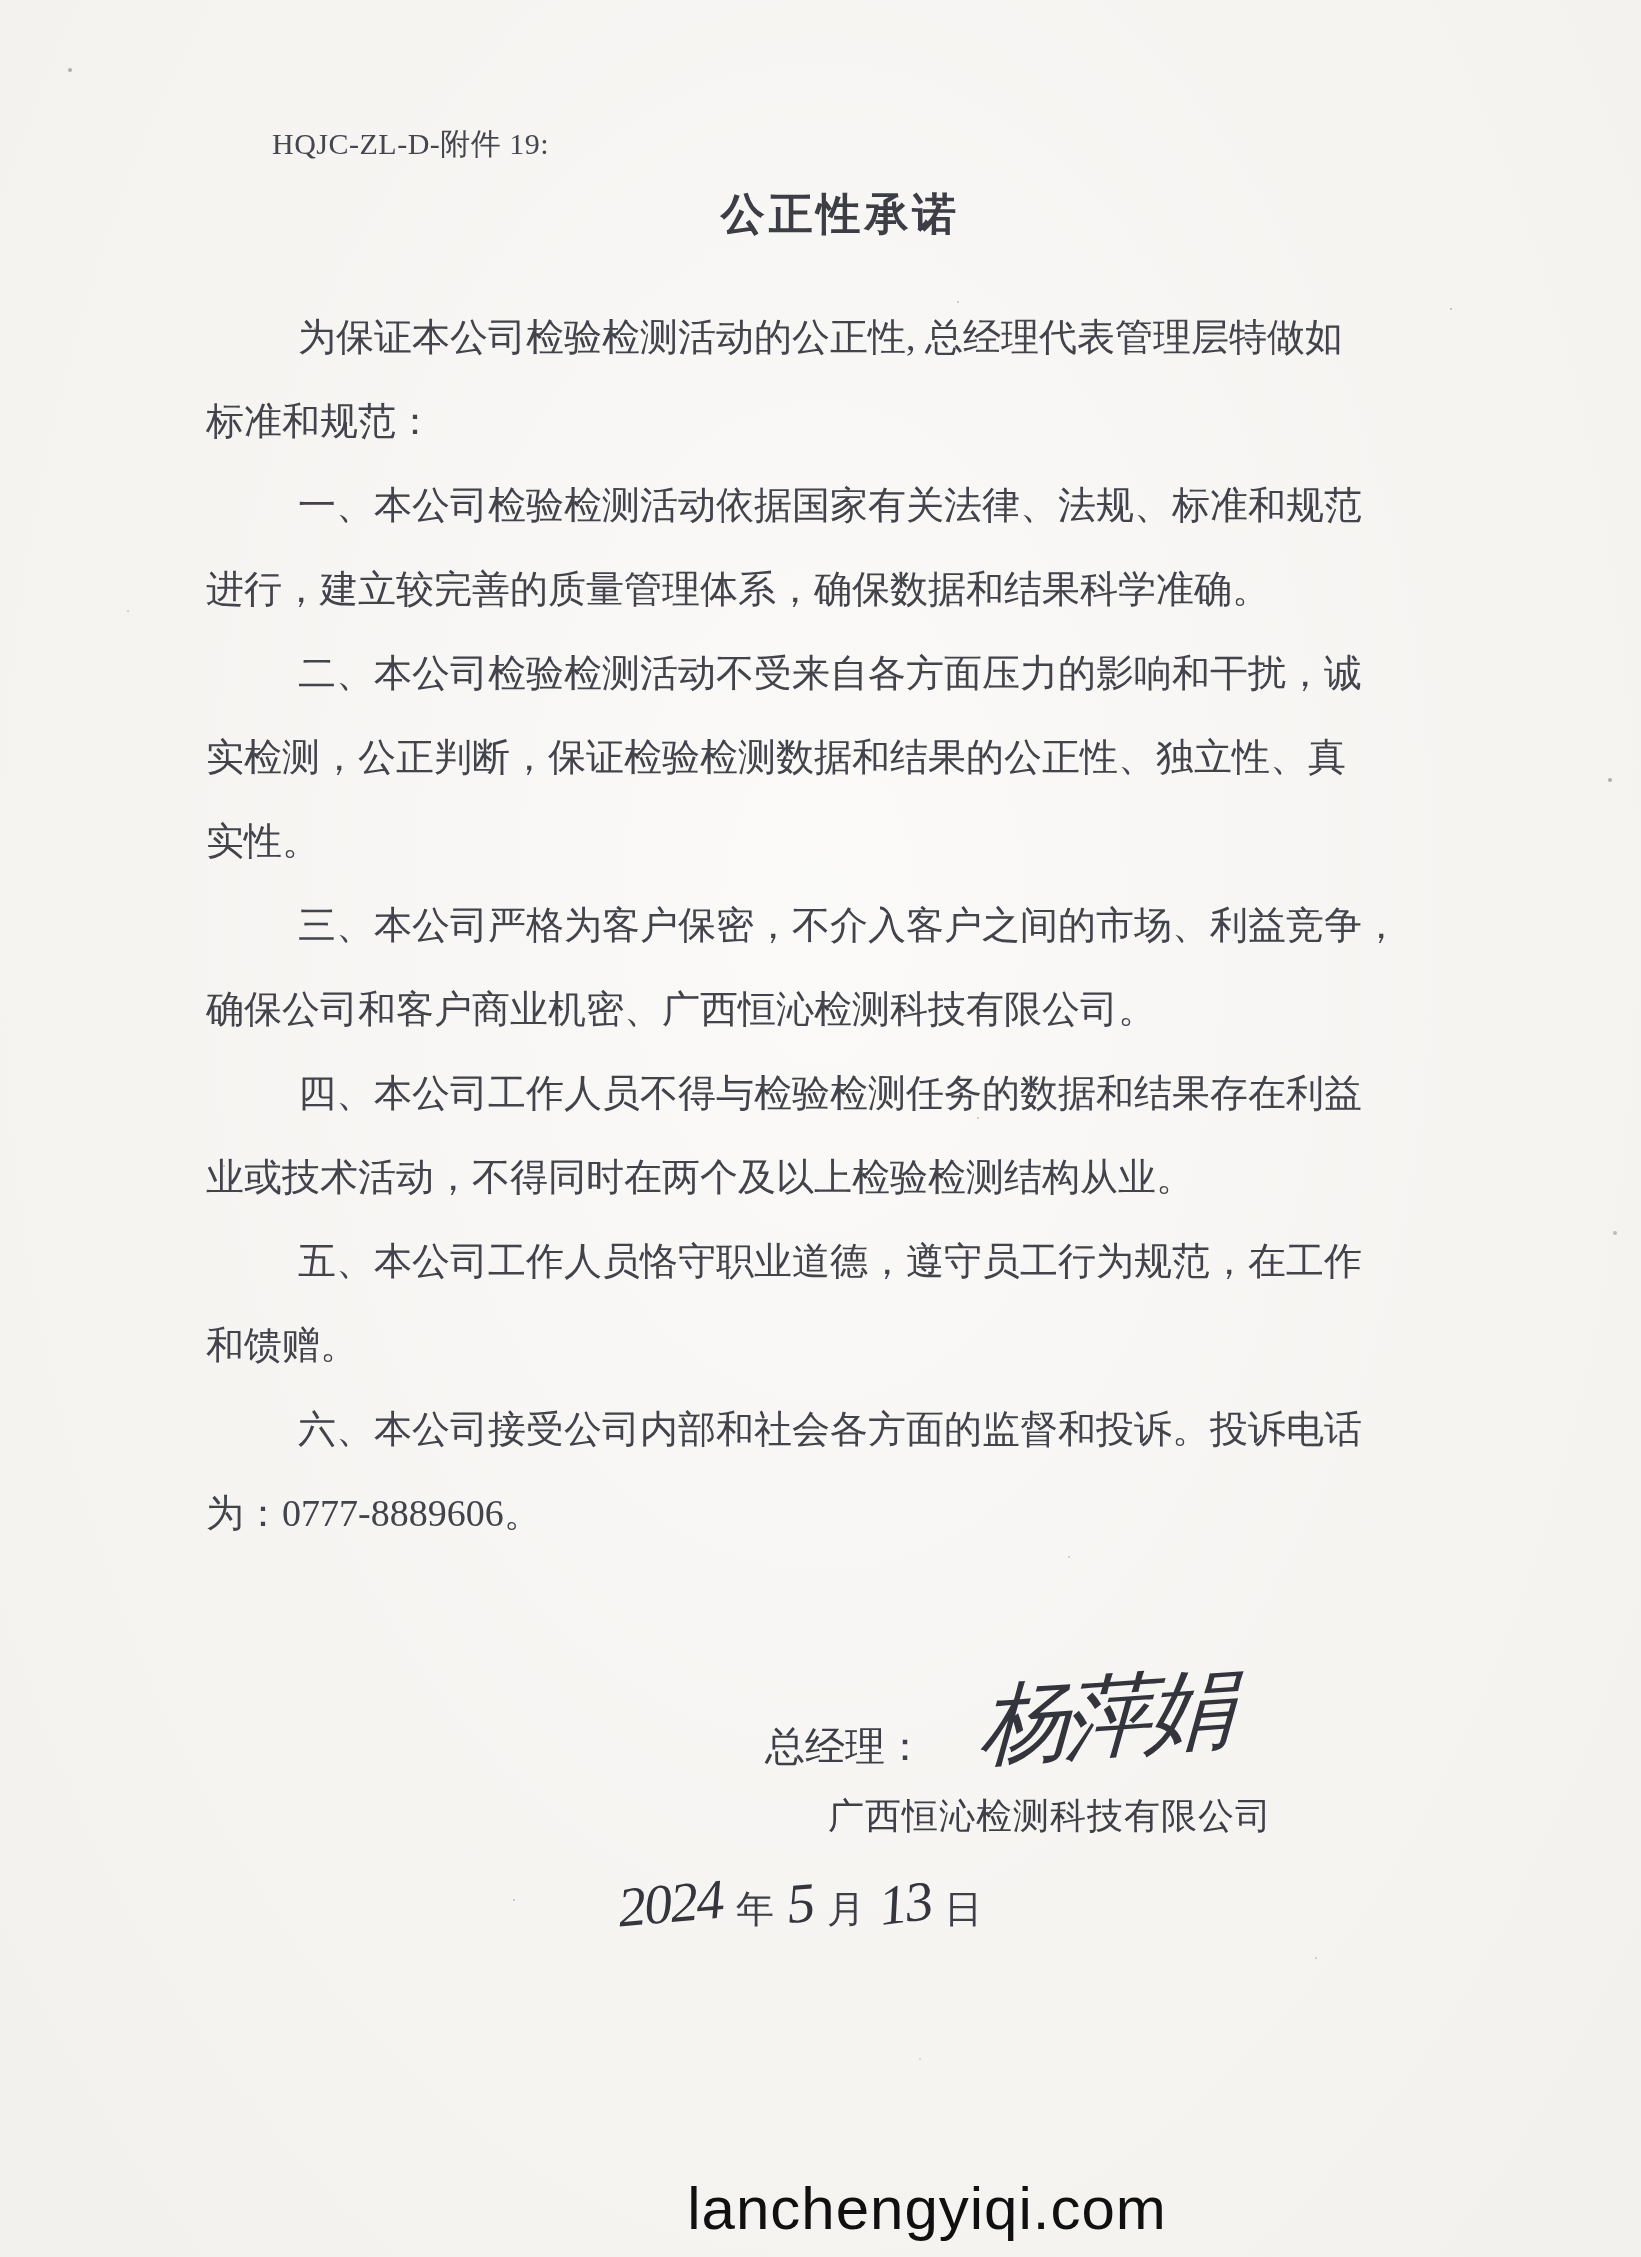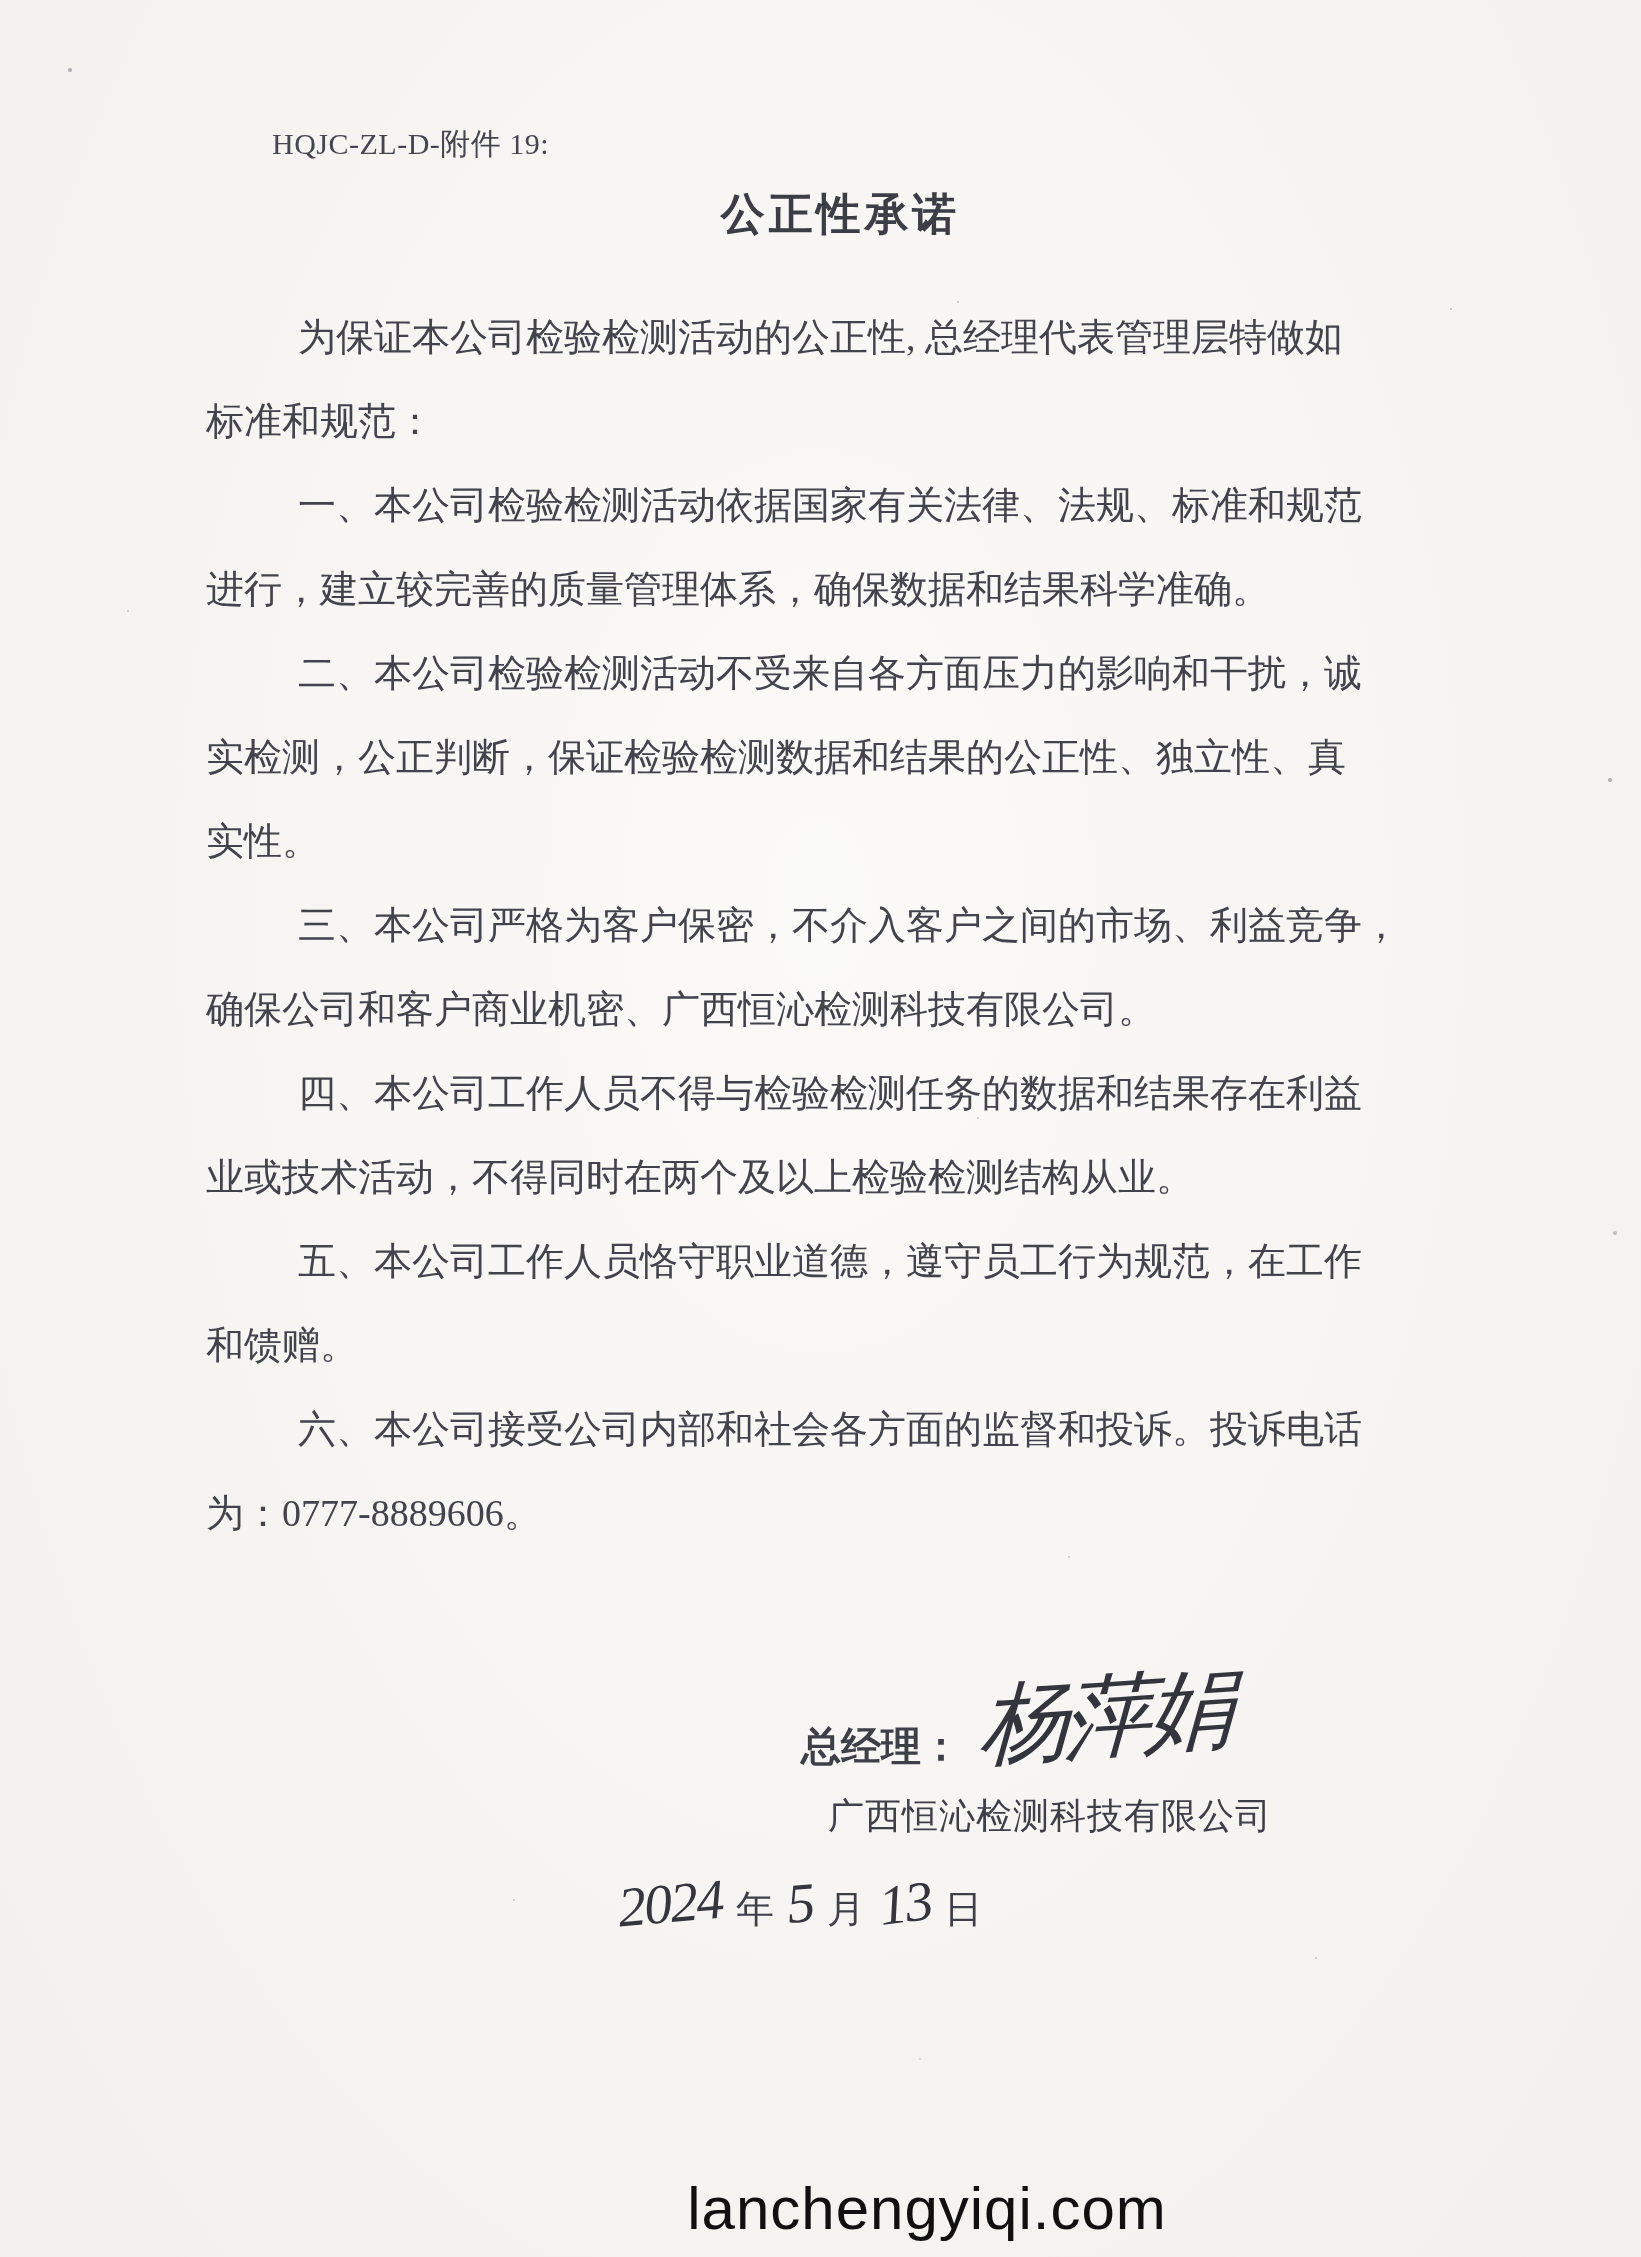"总经理：" .sig-role { font-weight: bold -> none; left: 801px -> 765px }
